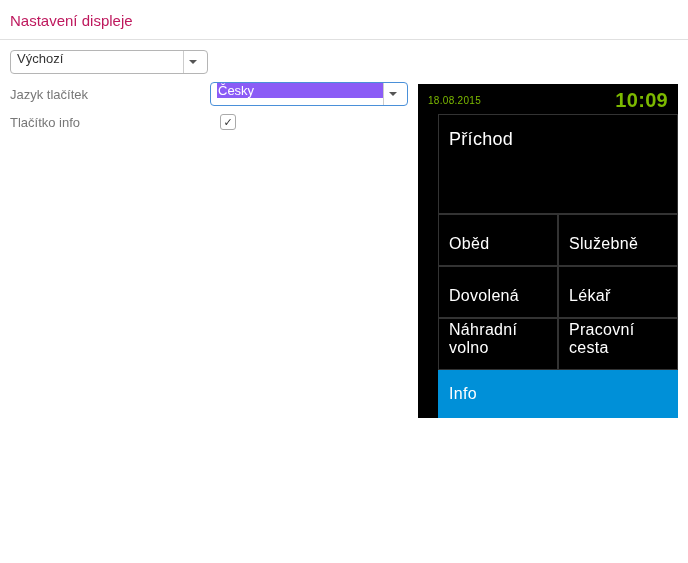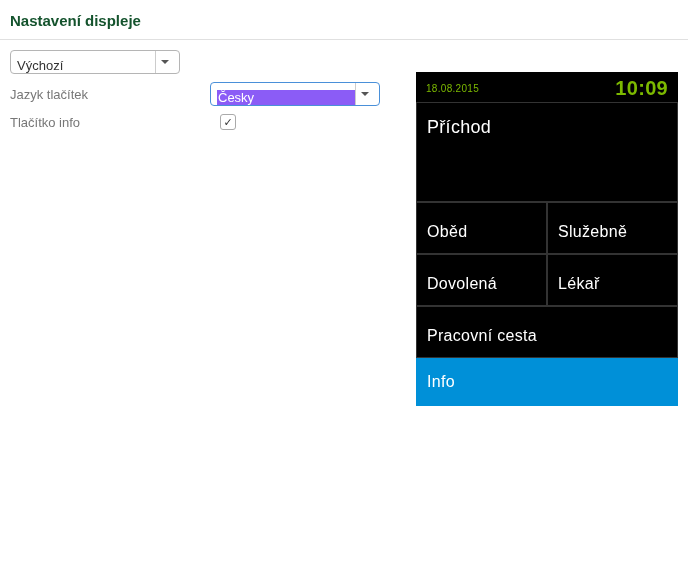"Nastavení displeje" .page-title { color: #14532d -> #be185d; font-weight: 700 -> 400 }
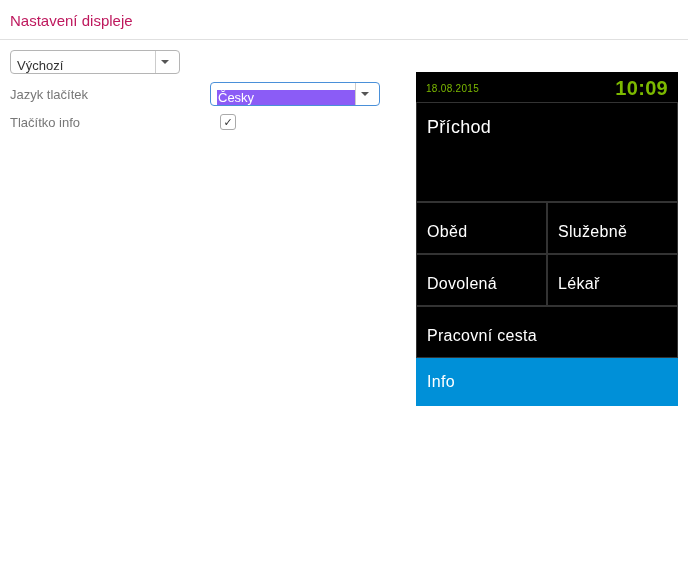"Výchozí" .select-wrap { align-items: flex-end -> flex-start; width: 170px -> 198px }
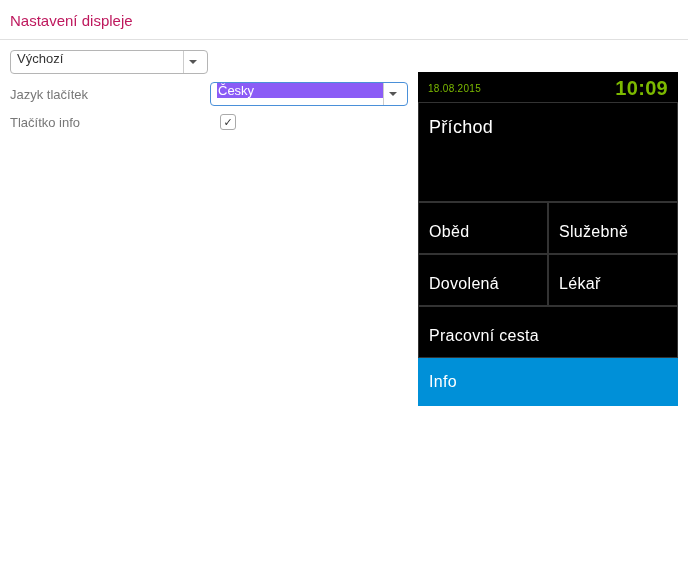"18.08.2015" .preview { margin-top: 22px -> 34px }
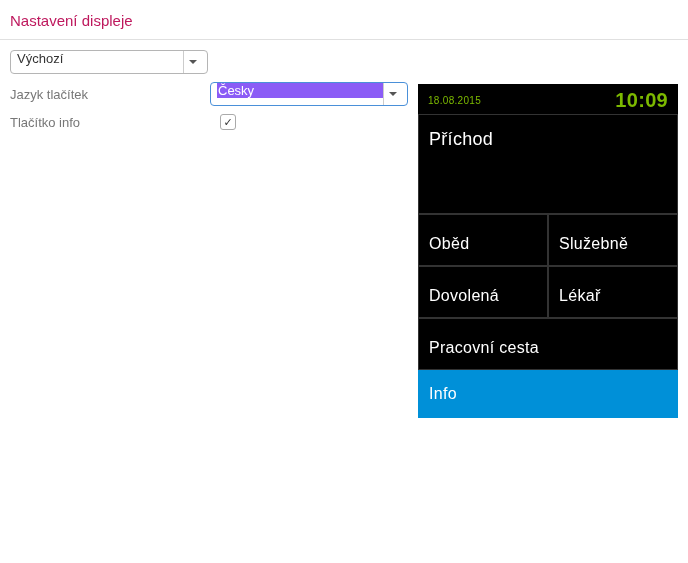"Příchod" .tile-row { padding-left: none -> 20px }
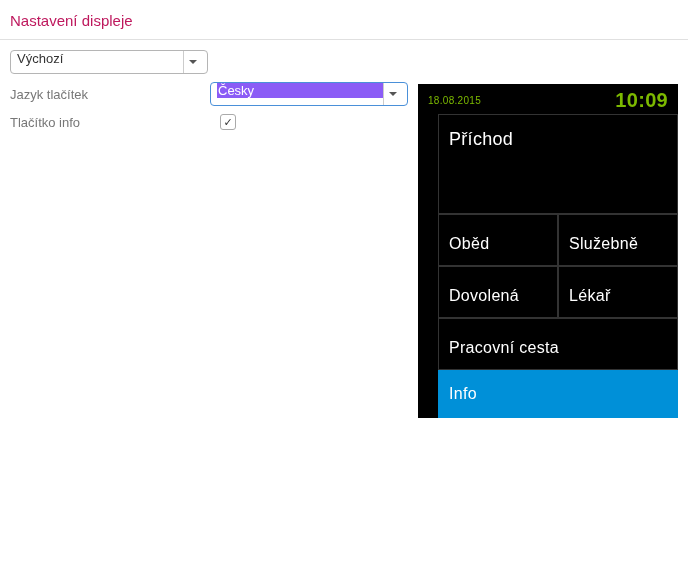"Náhradní volno" div.tile { html: none -> <div>Náhradní volno</div> }
